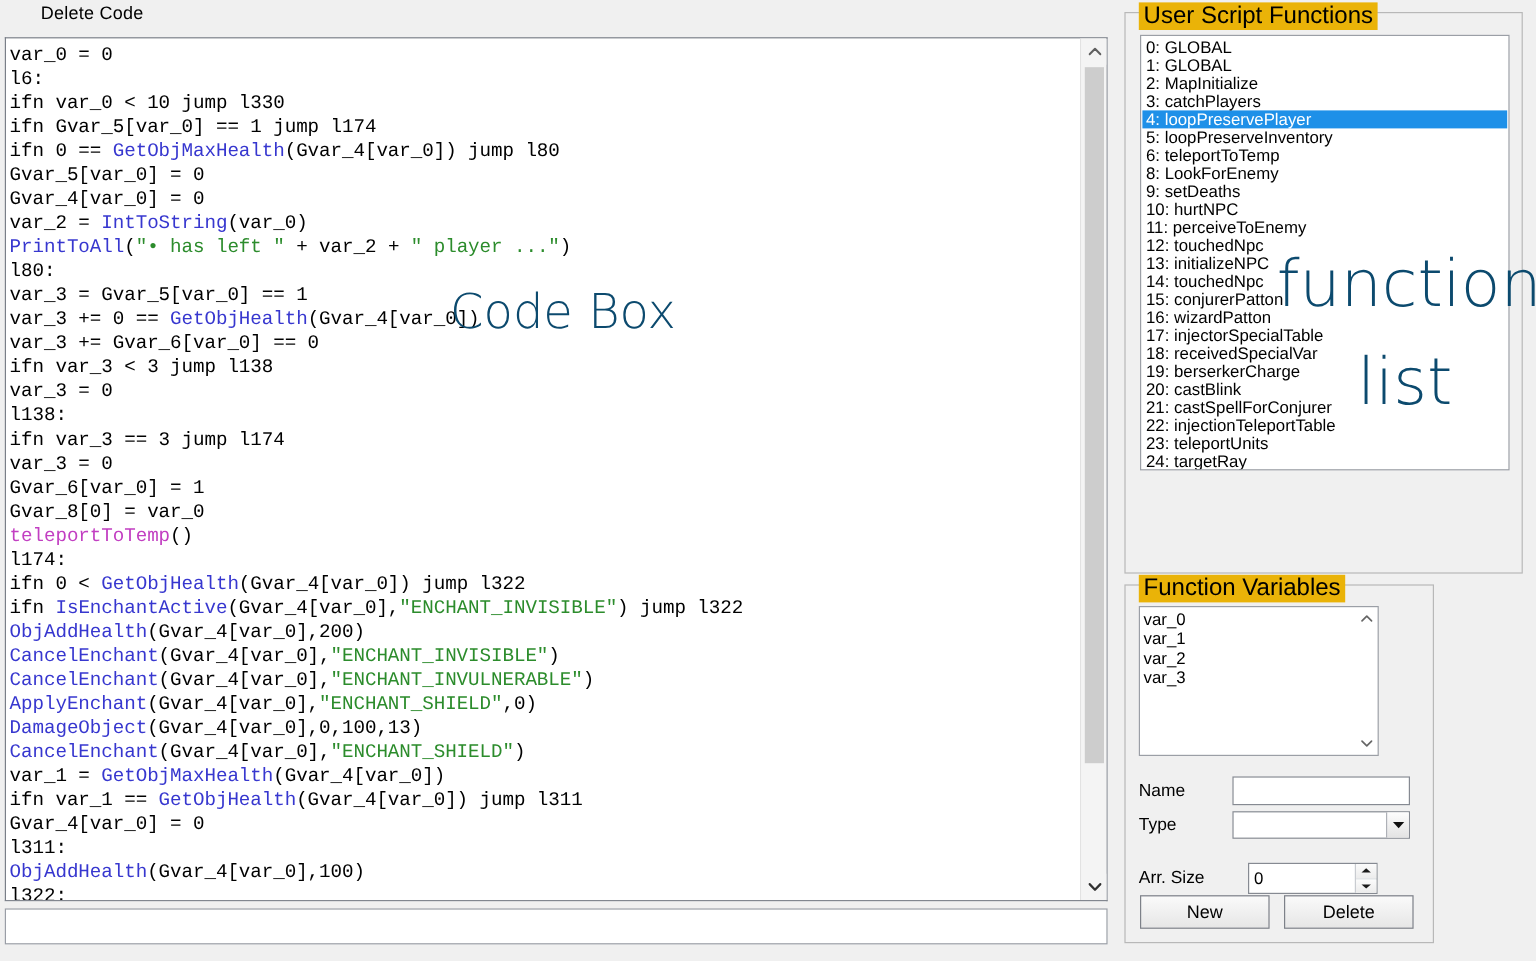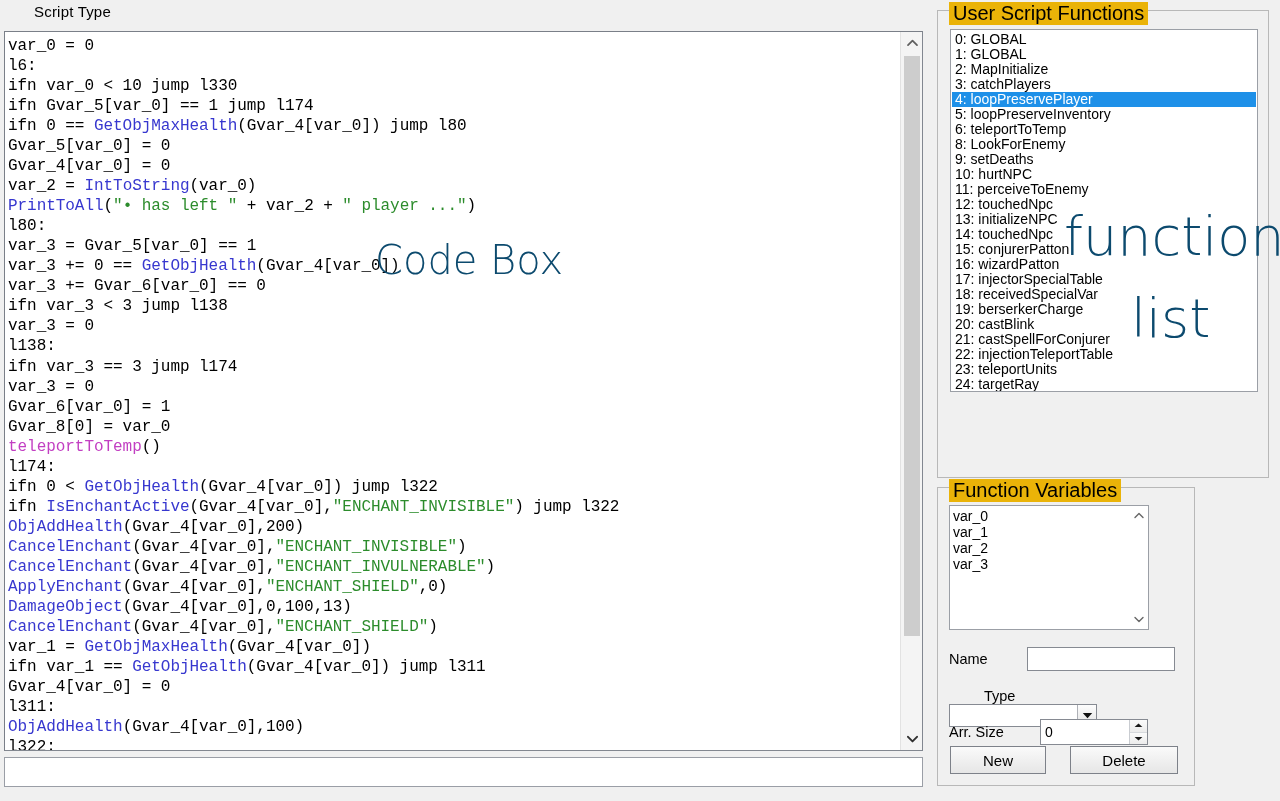"Script Type" div.script-code-label { text: Script Type -> Delete Code }
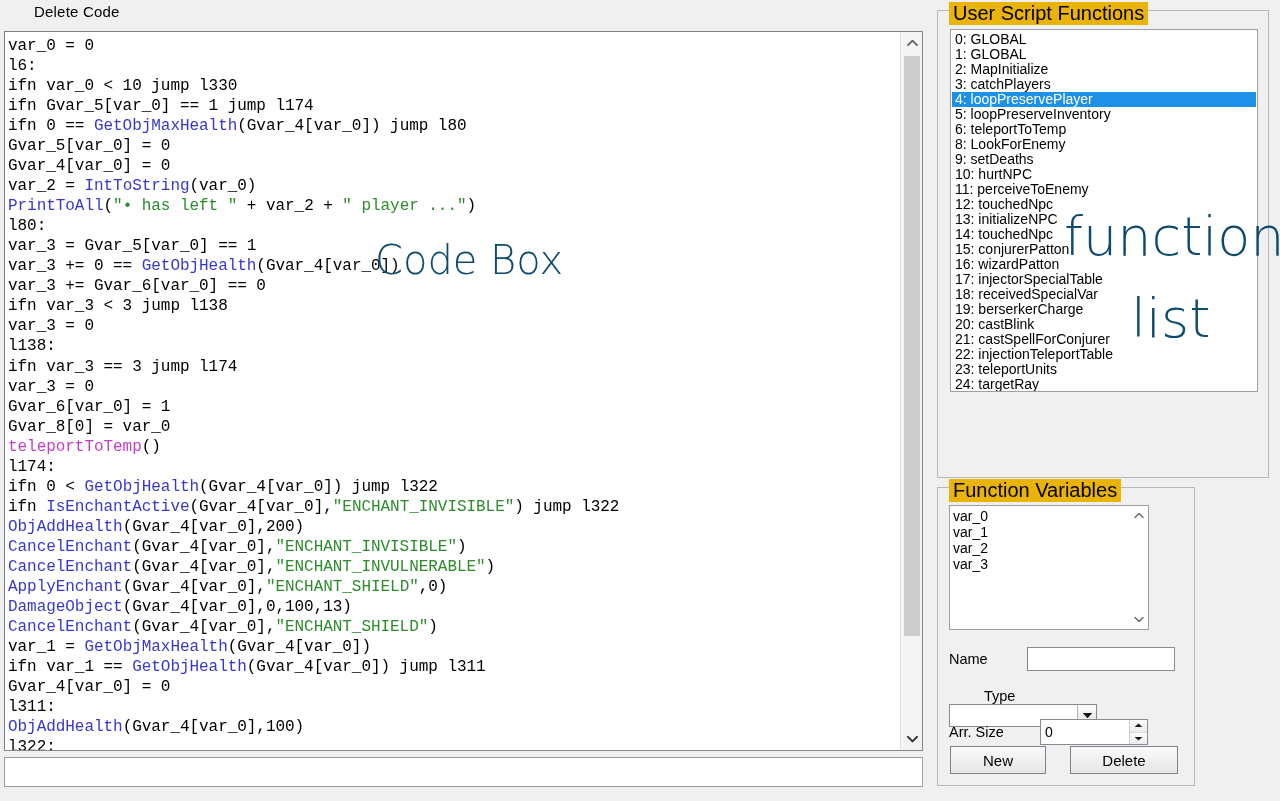"Type" div.field-row { flex-direction: column -> none; top: 200px -> 188px }
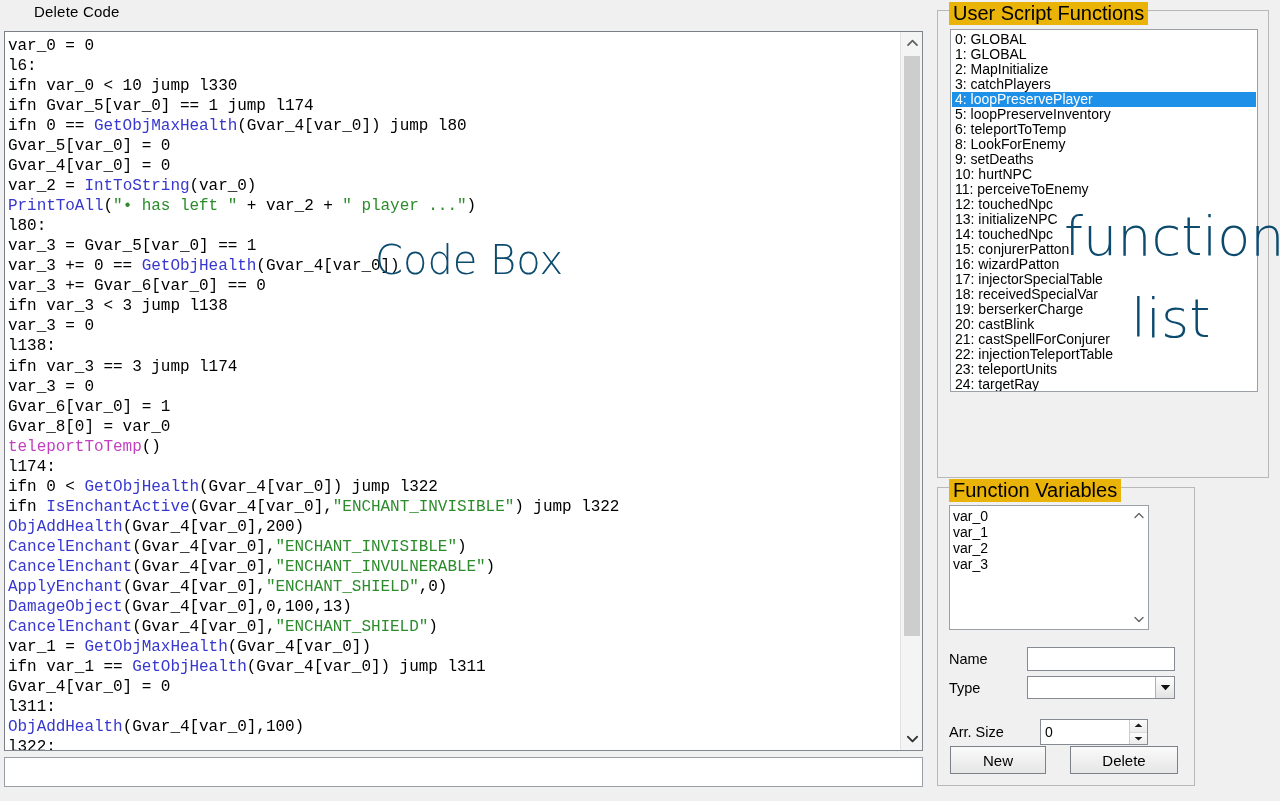"New" div.btn { width: 96px -> 108px }
